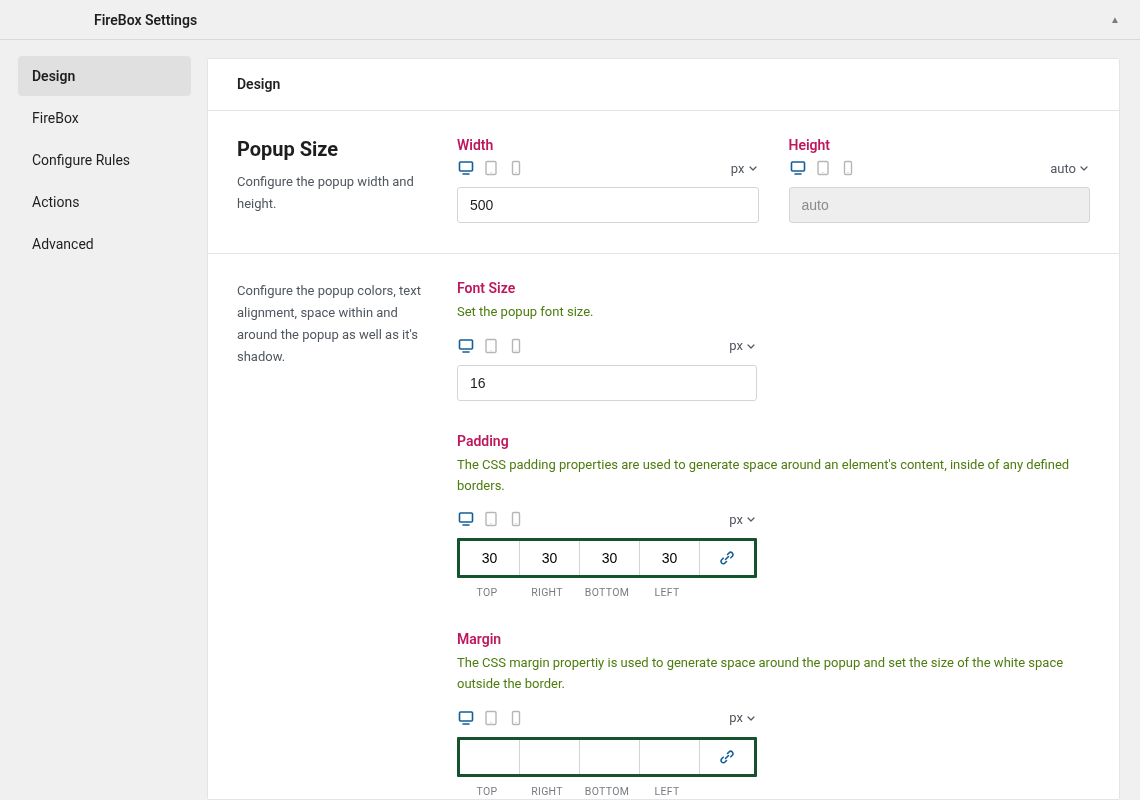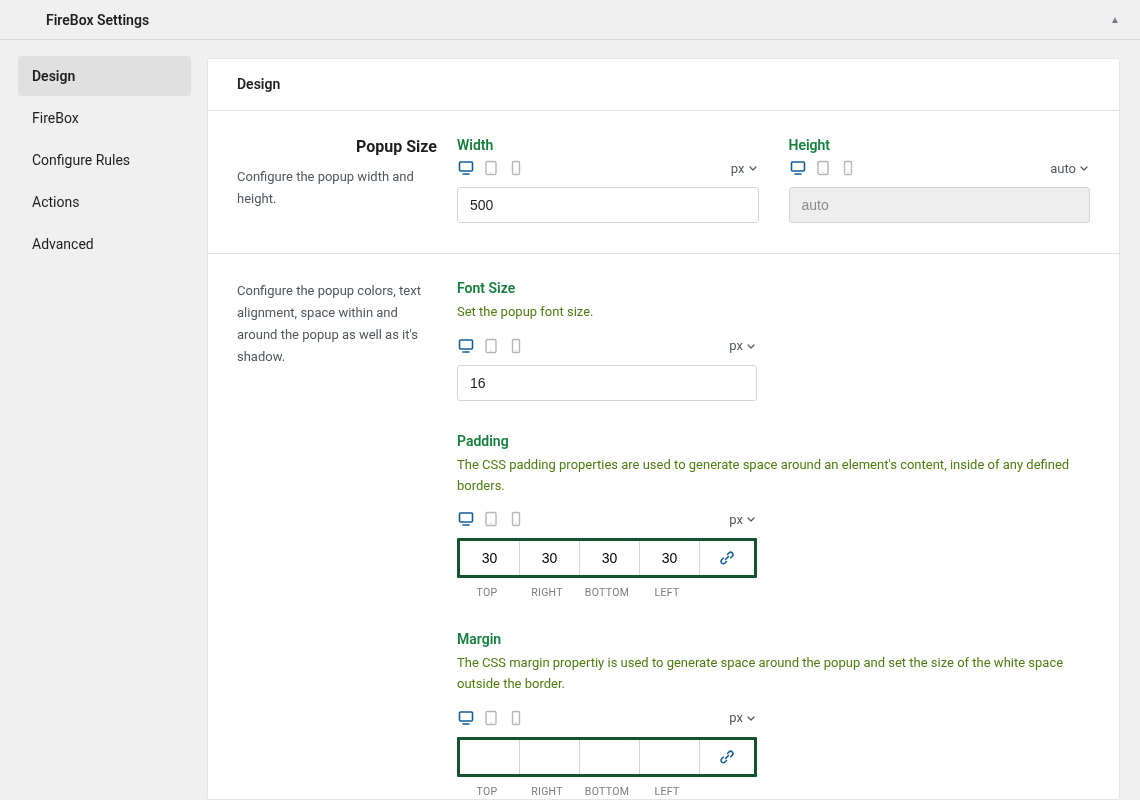"FireBox Settings" .topbar-title { margin-left: none -> 48px }
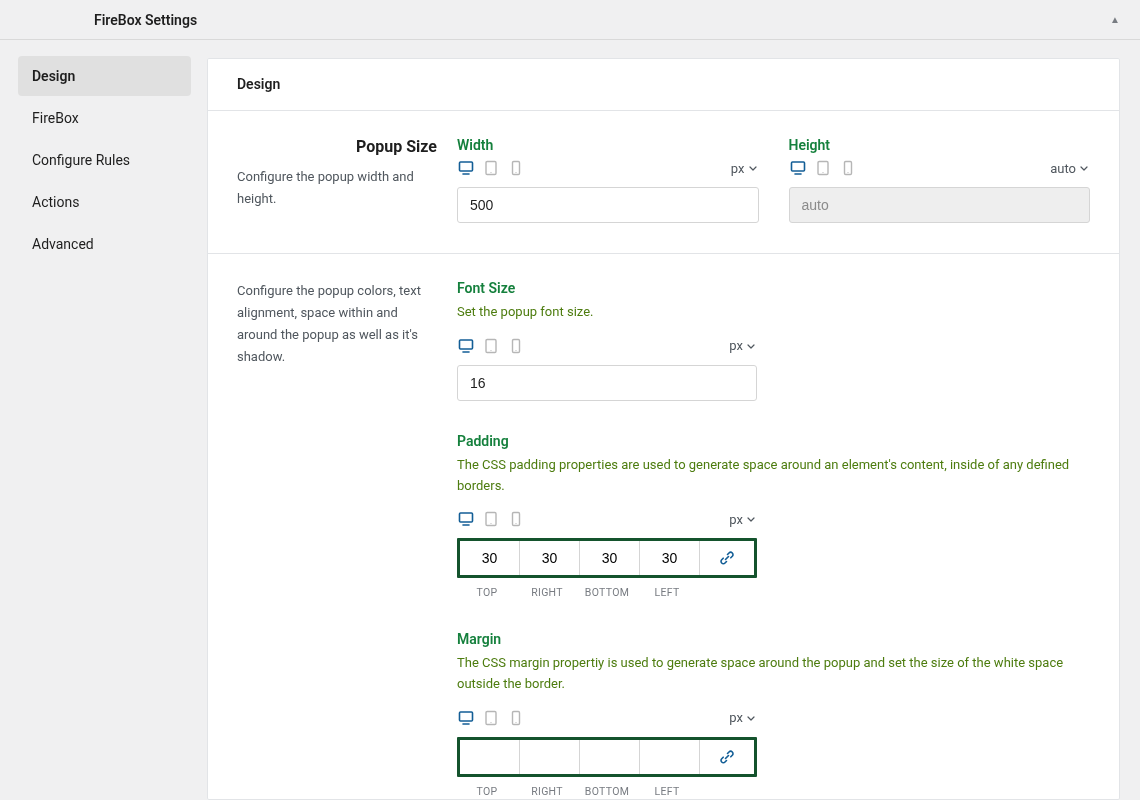"Popup Size" .section-title { font-size: 16px -> 20px; text-align: right -> none }
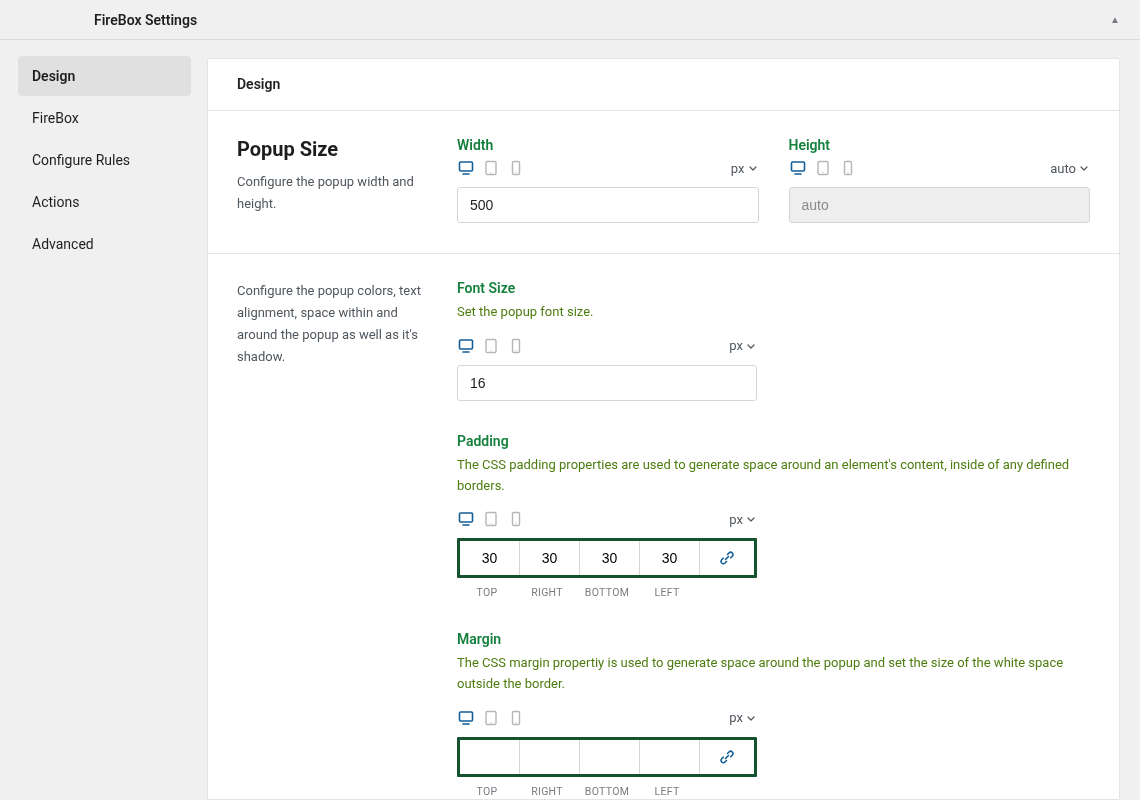"Width" .field-label { color: #15803d -> #be185d }
